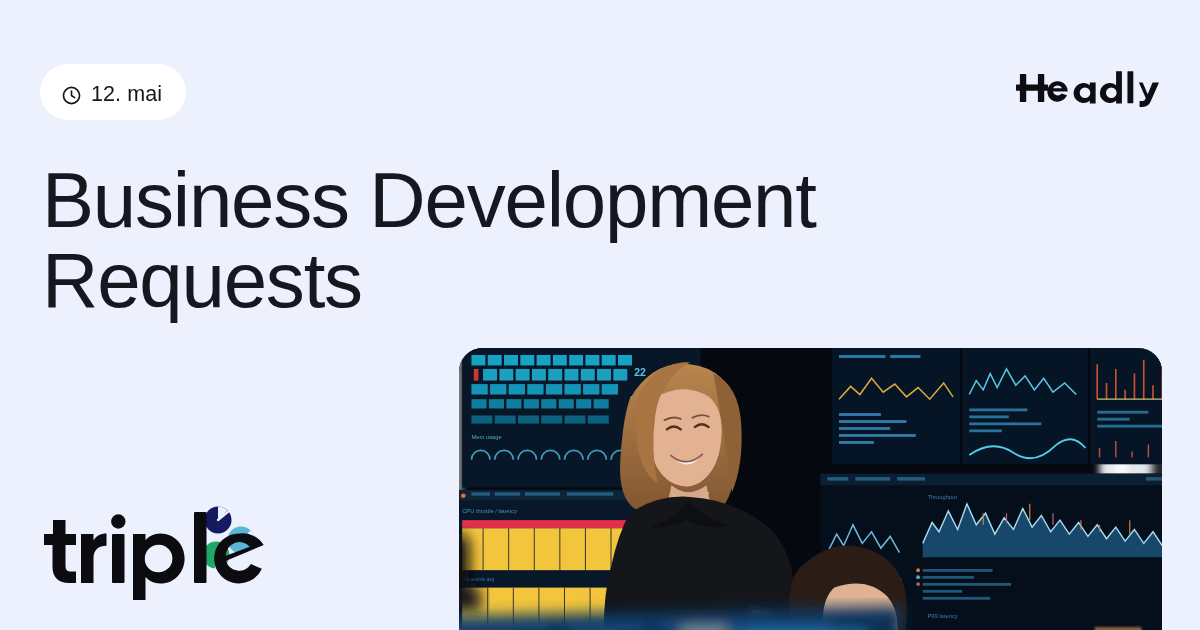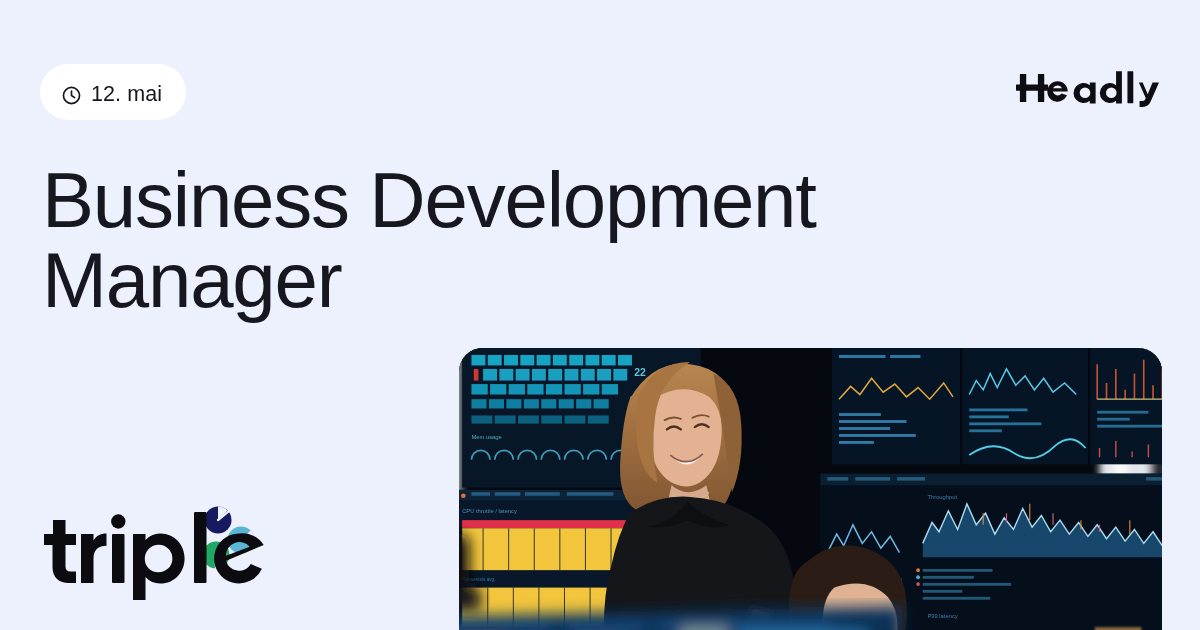"Business Development Manager" h1.headline { text: Manager -> Requests }
